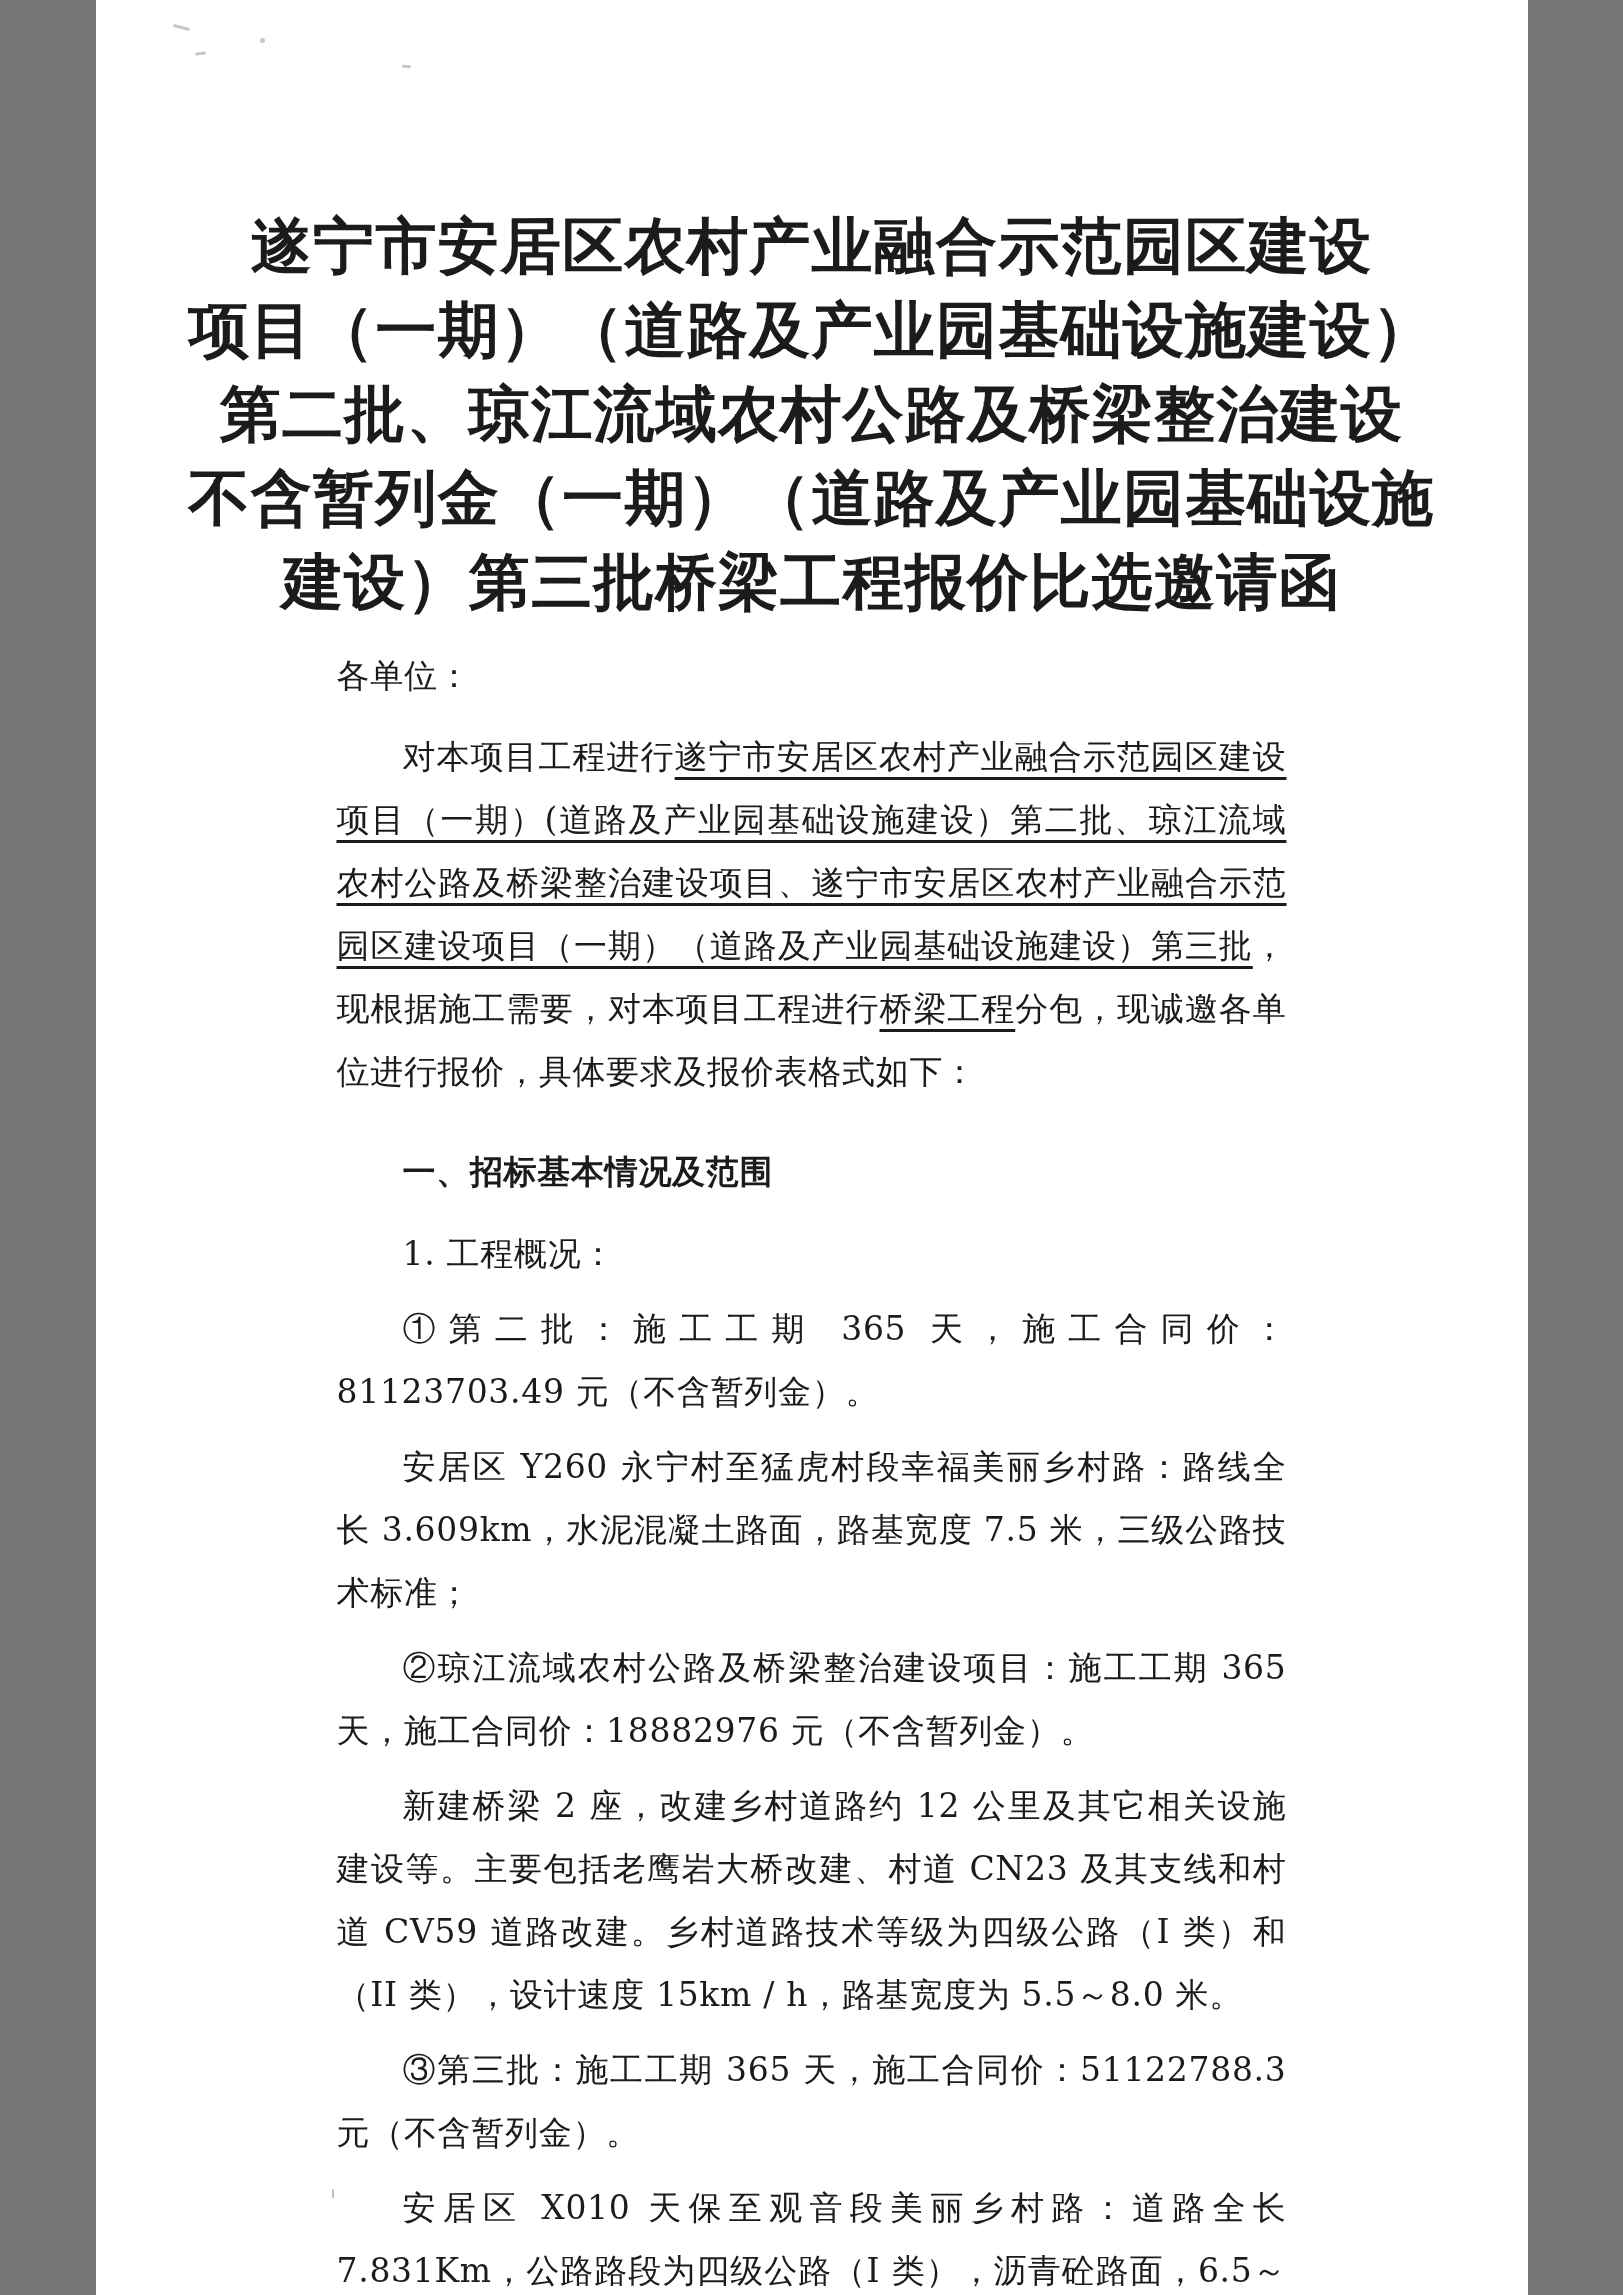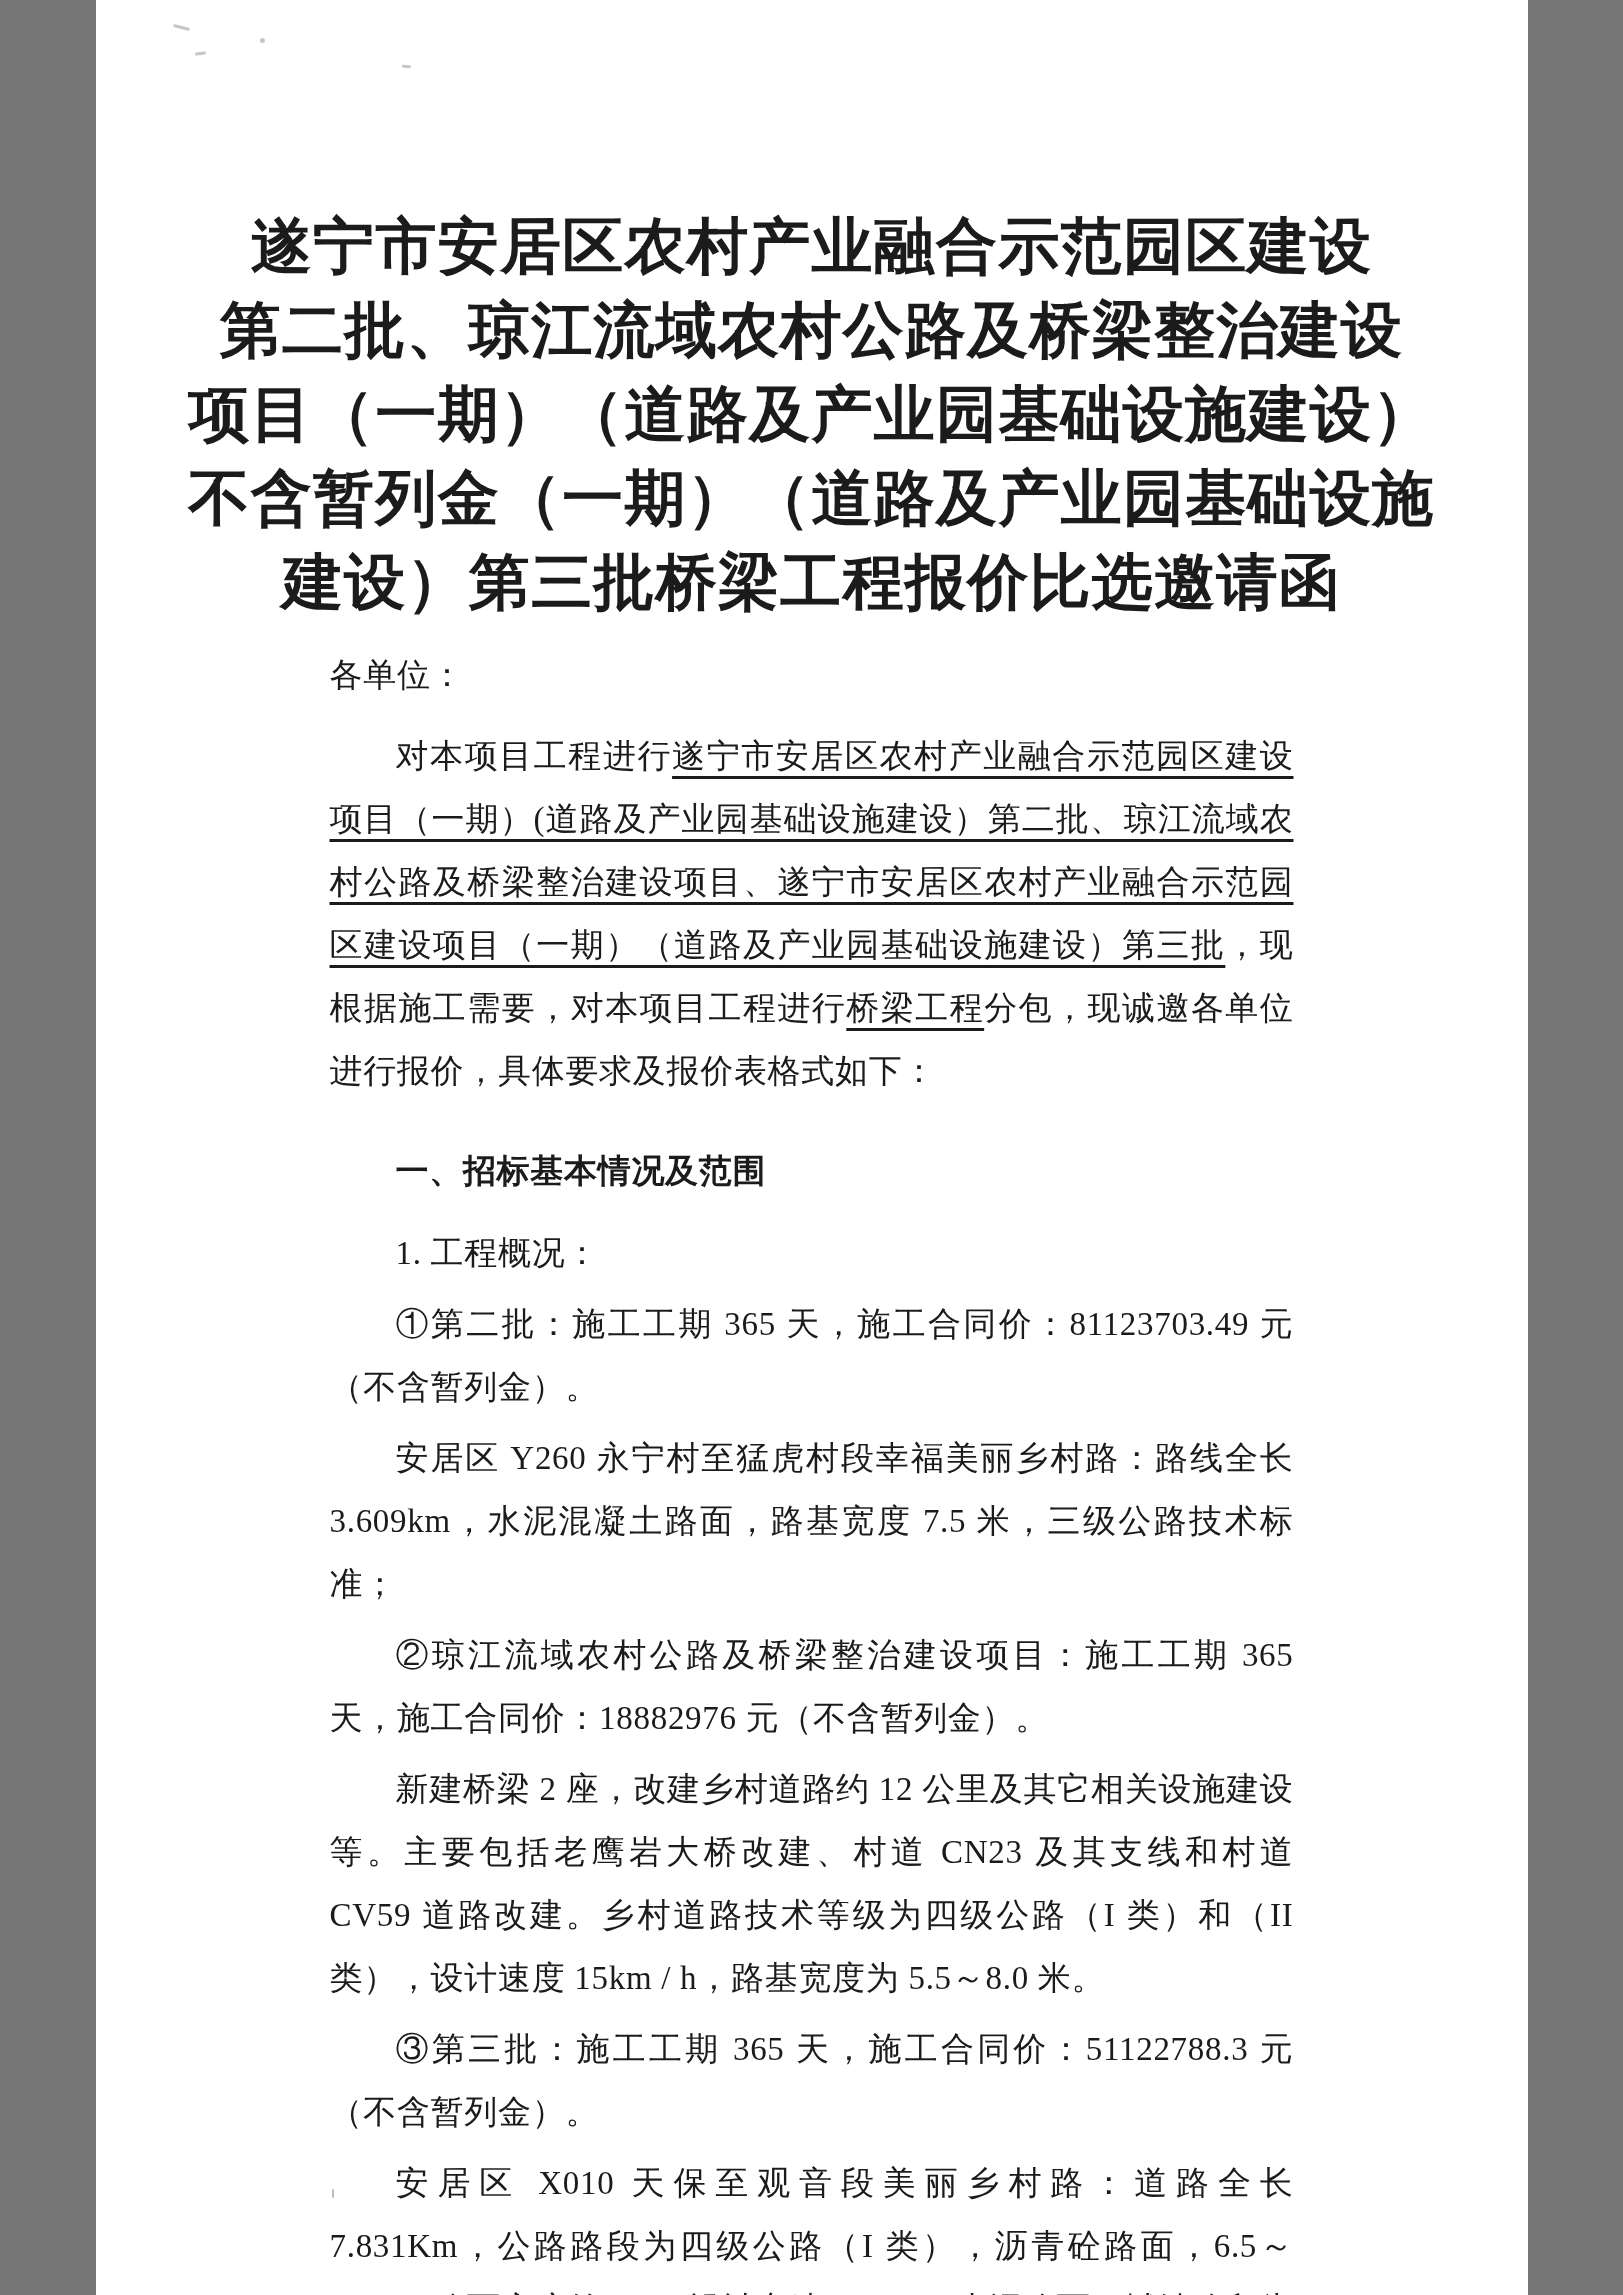"第二批、琼江流域农村公路及桥梁整治建设" div.title-line { order: before "项目（一期）（道路及产业园基础设施建设）" -> after "项目（一期）（道路及产业园基础设施建设）" }
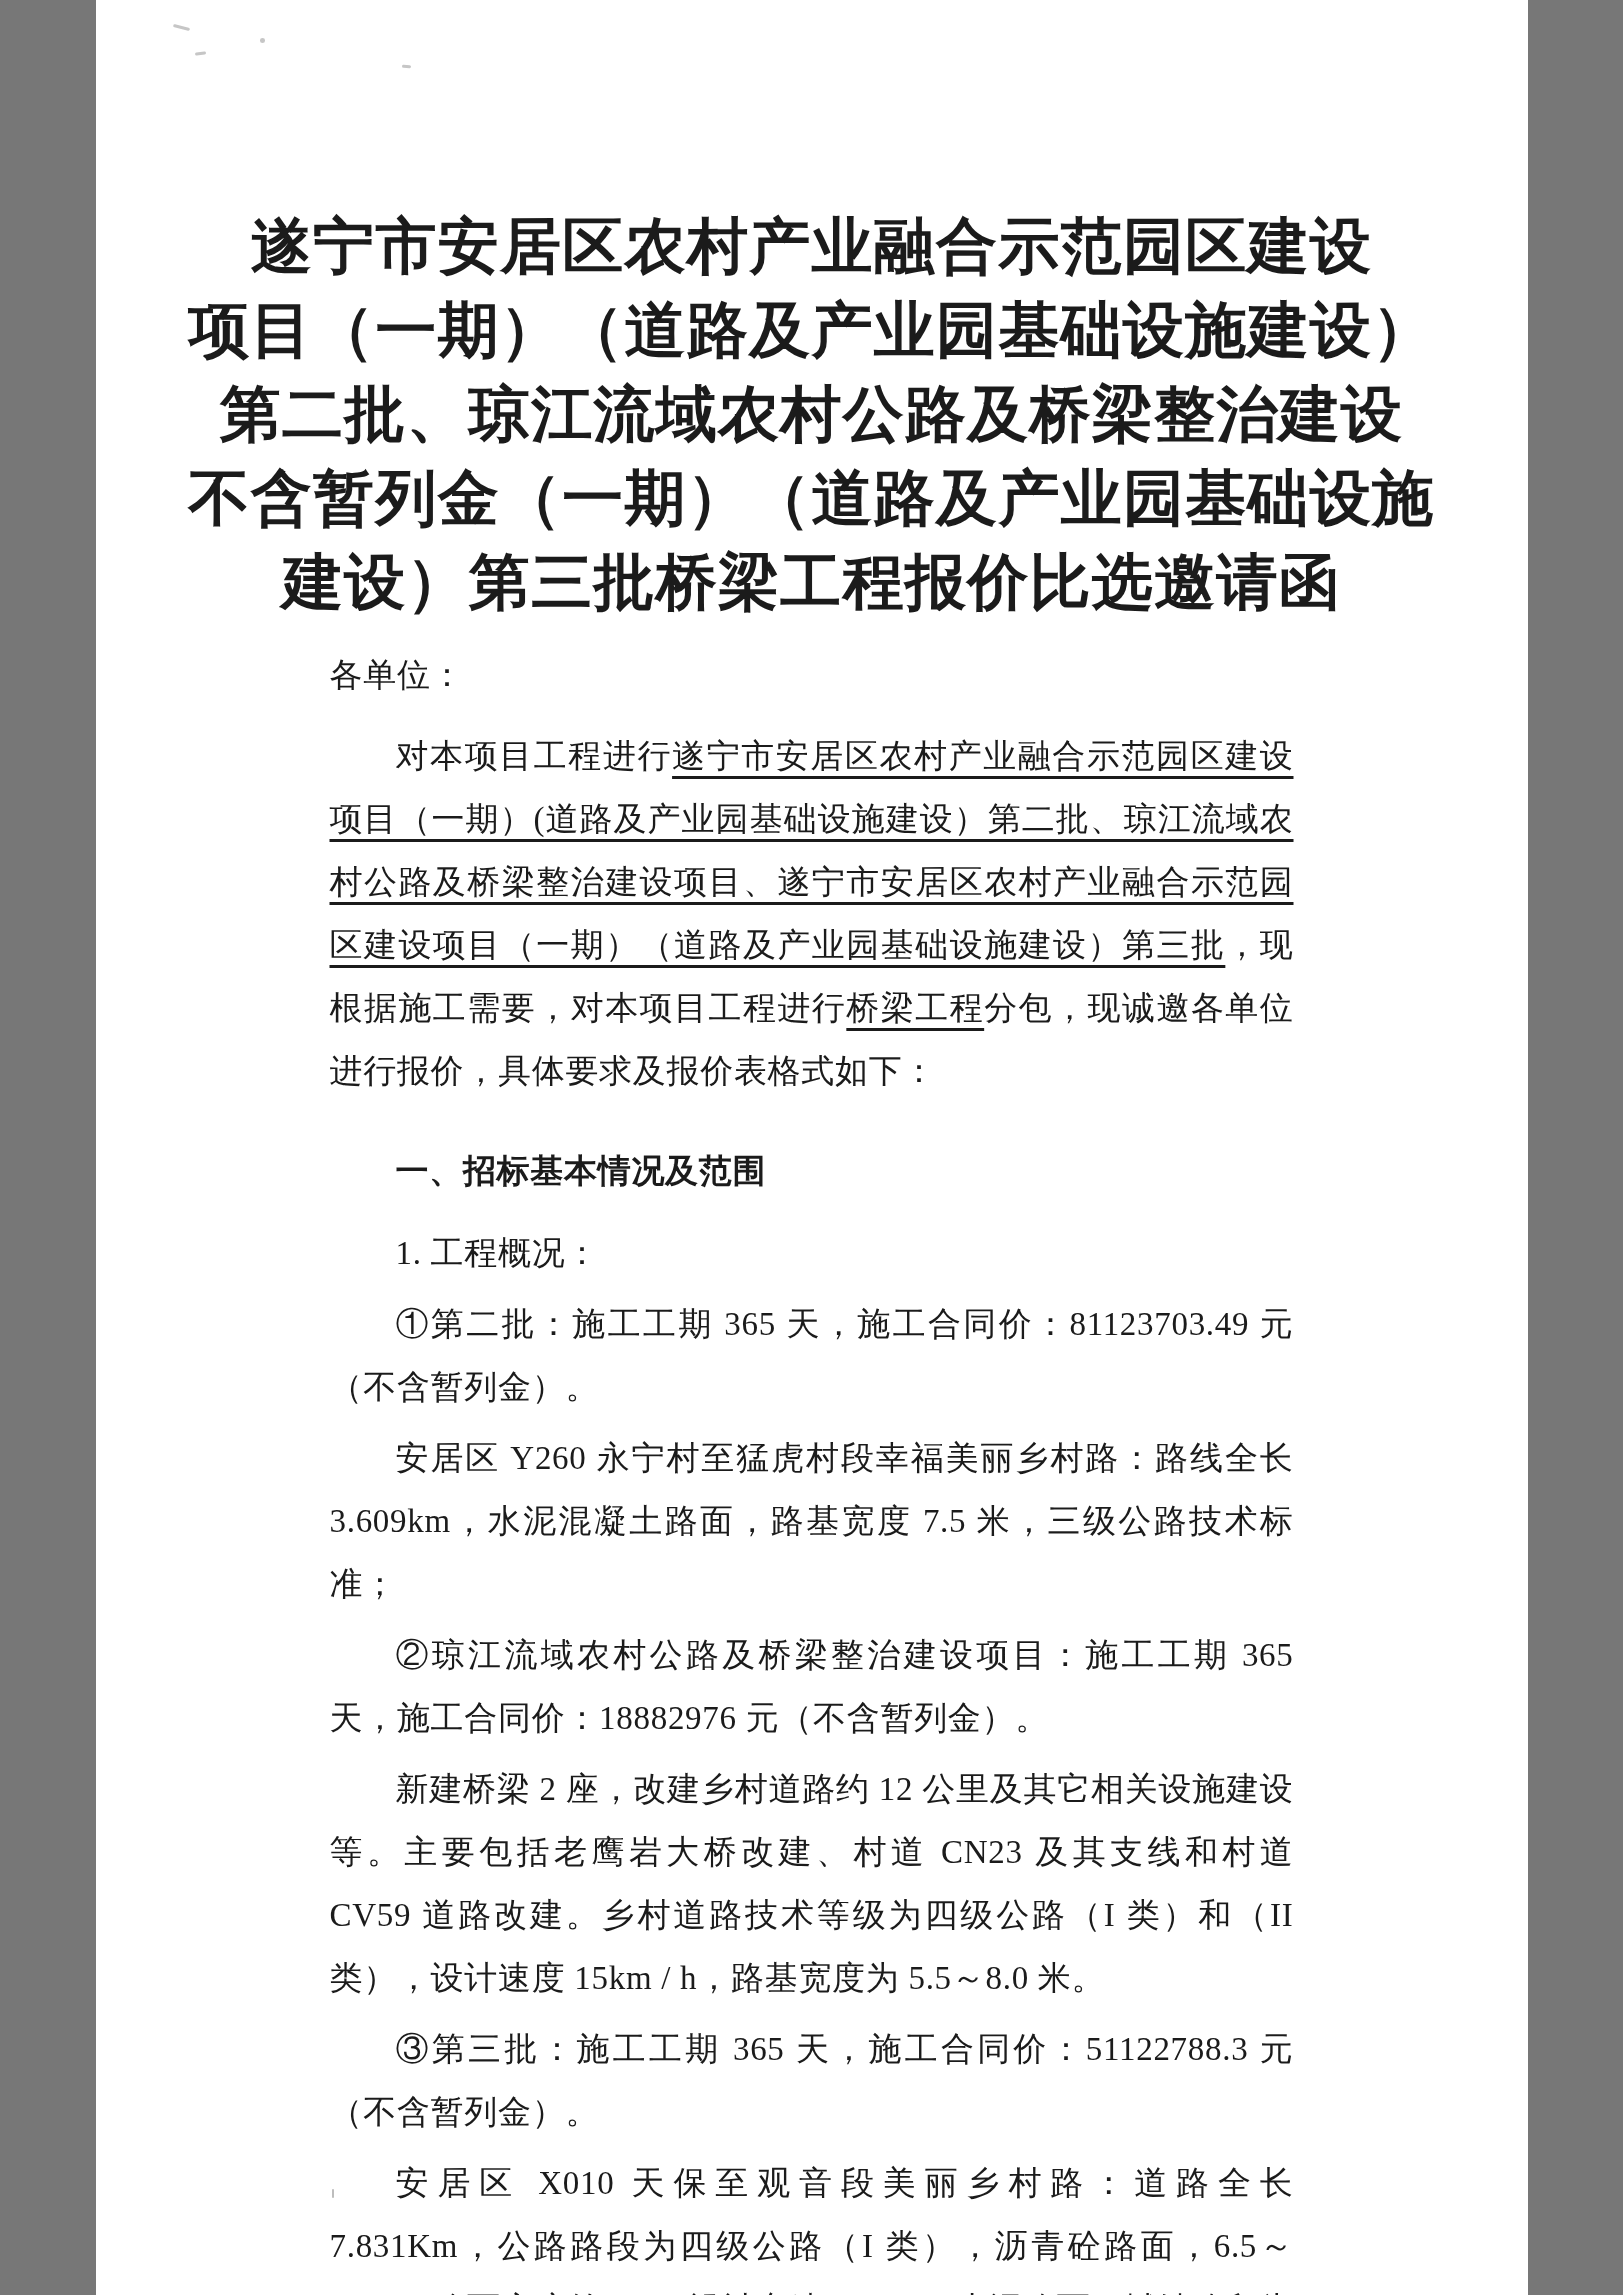"各单位：" .content p { font-family: Liberation Serif, serif -> none; margin: 5px -> 12px }
